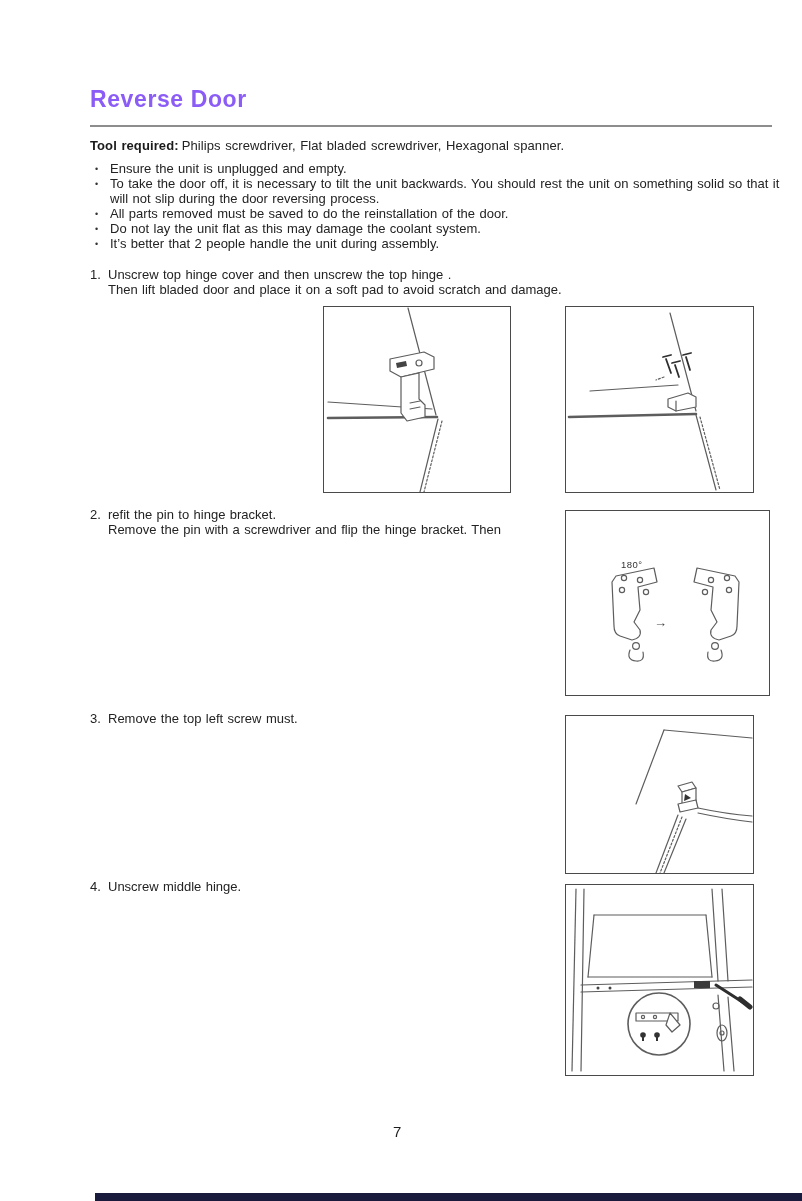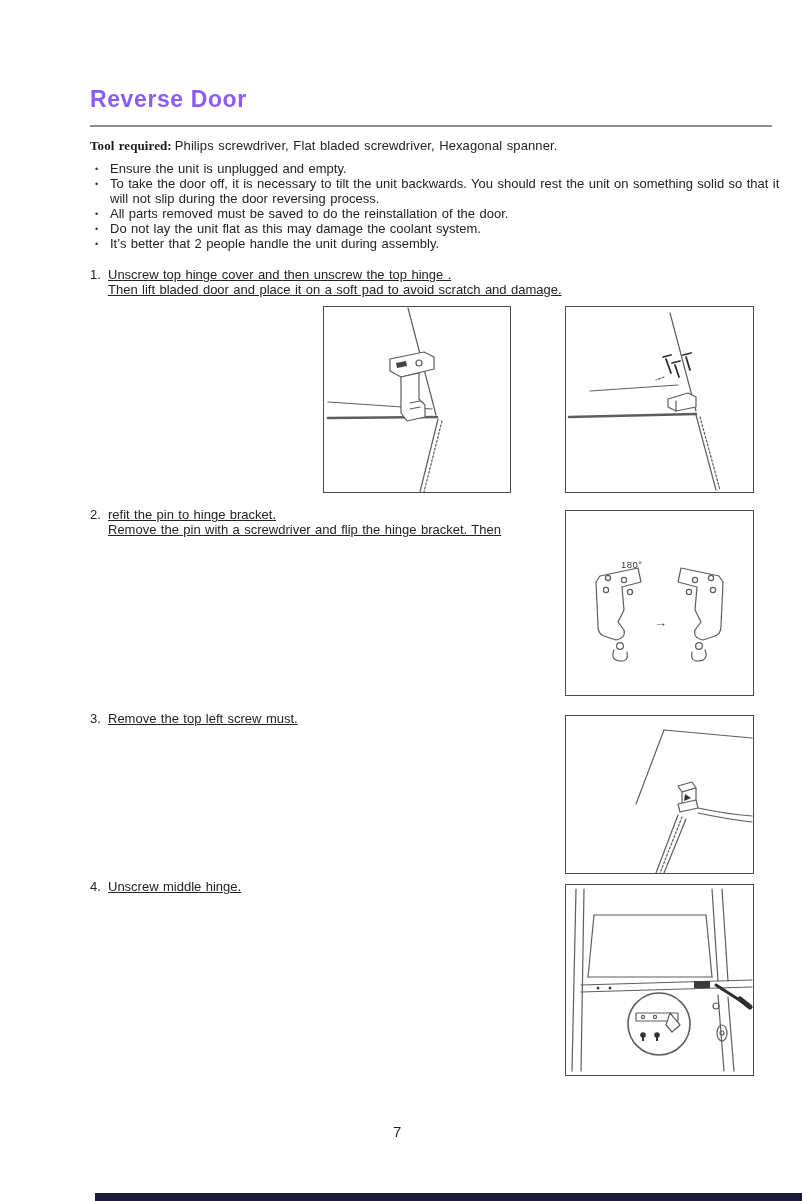"Tool required:" .toolline b { font-family: Liberation Serif, serif -> none }
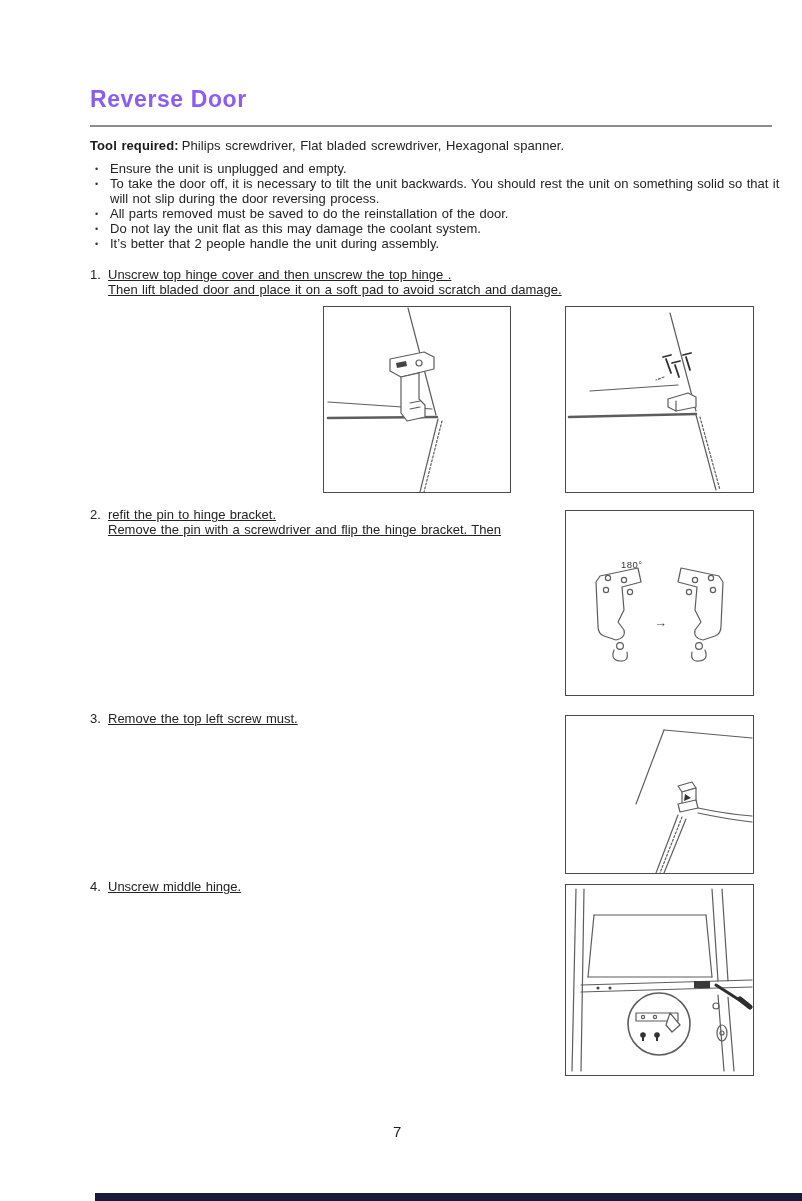"Unscrew top hinge cover and" .sline { text-decoration: underline -> none }
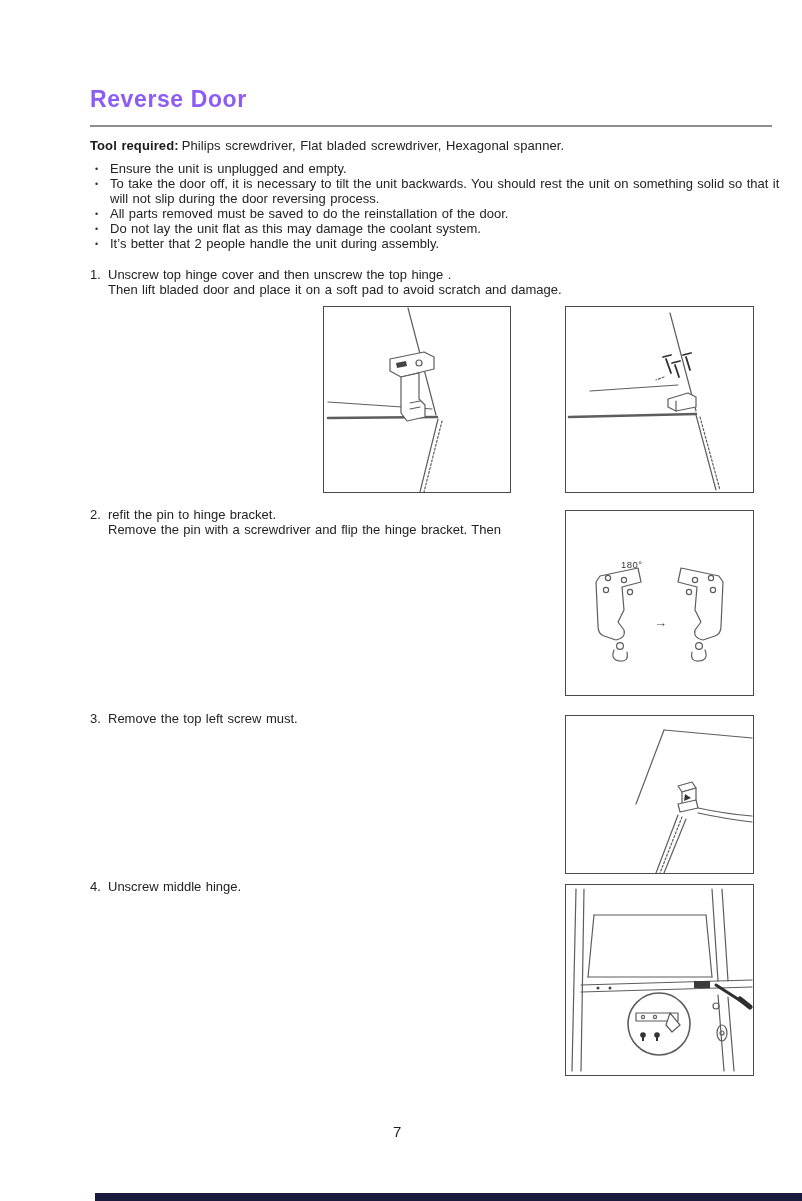"180°" #fig3 { padding-left: none -> 16px }
